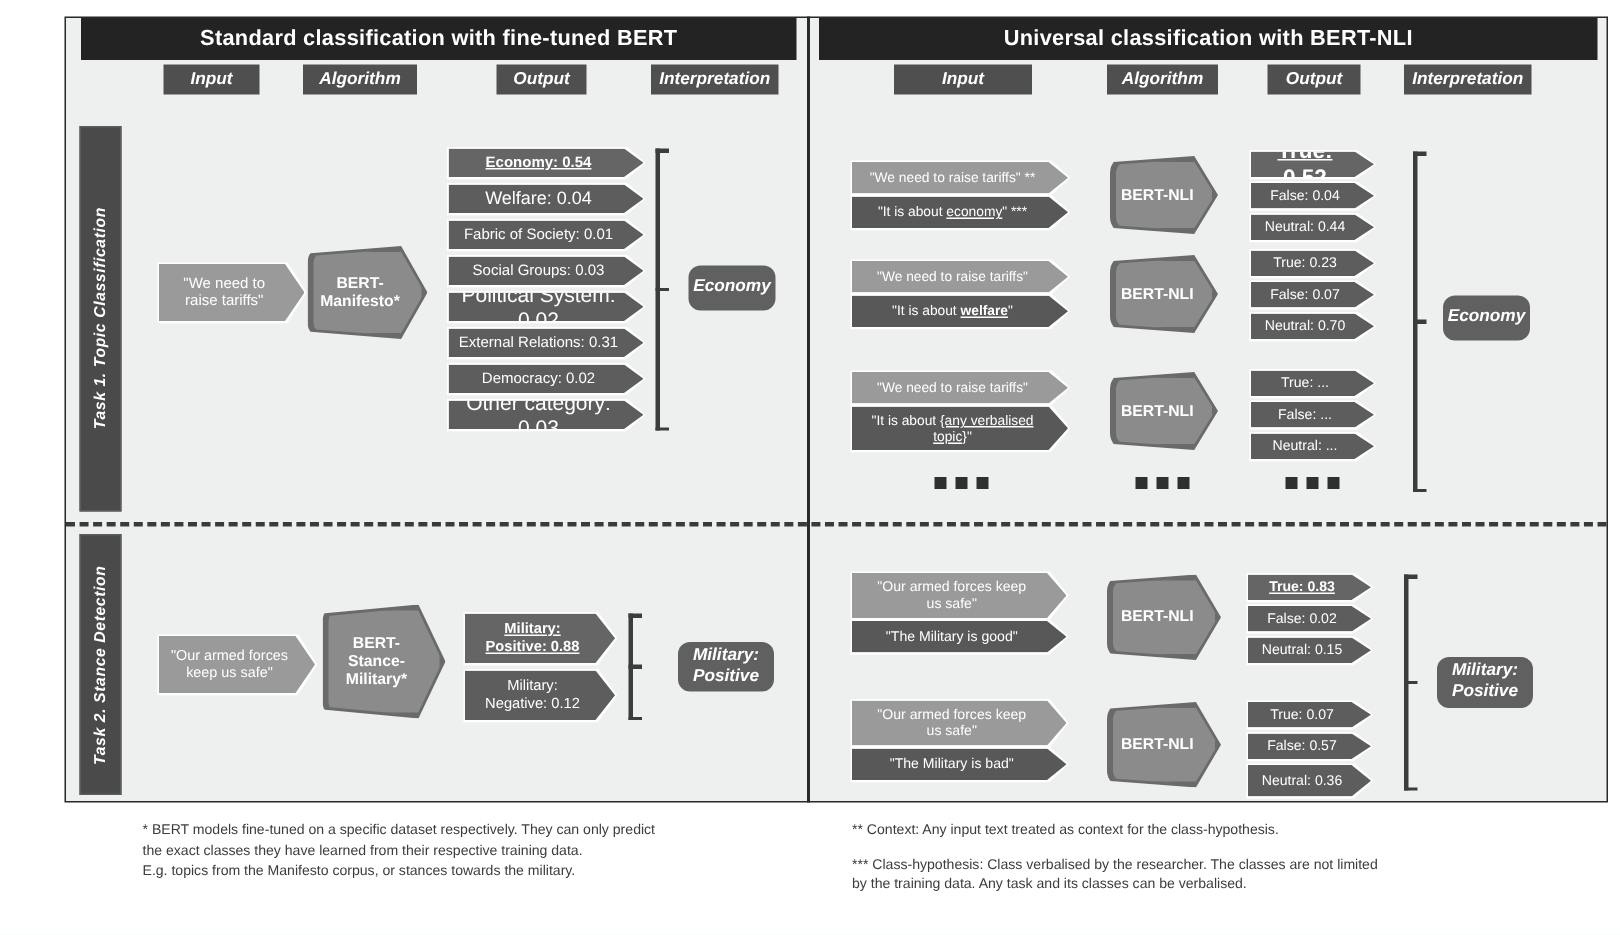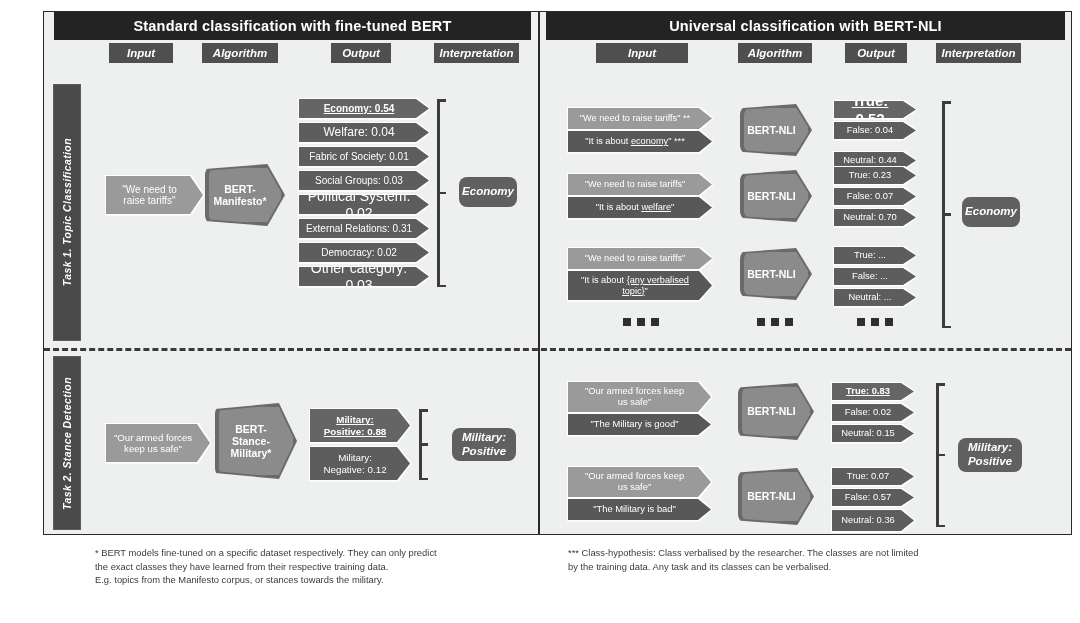"Neutral: 0.44" div.chev-wrap { top: 152px -> 143px }
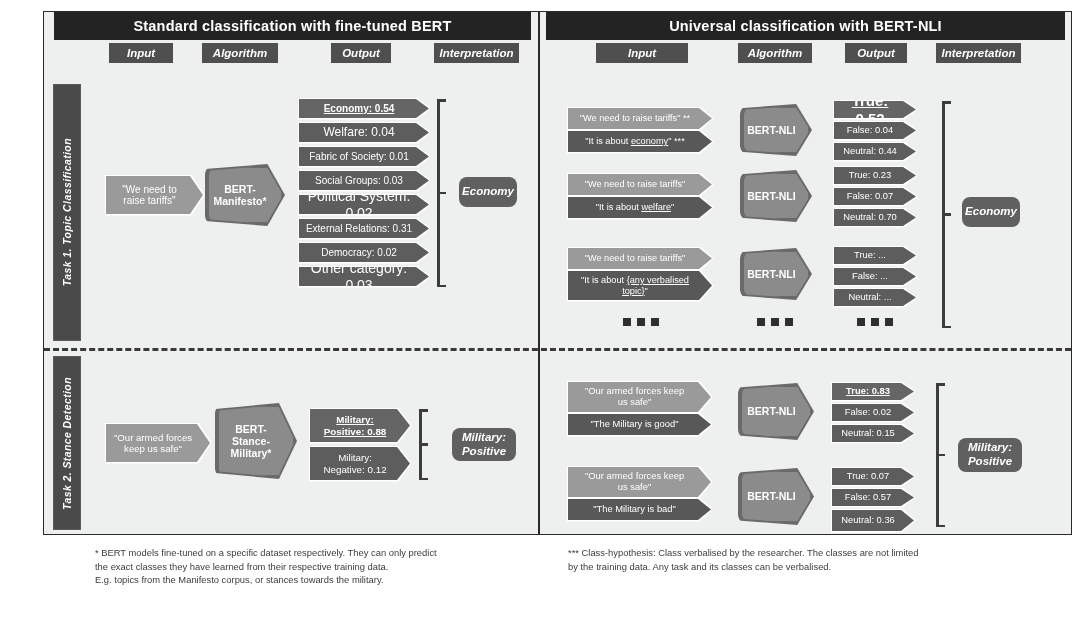"welfare" span { font-weight: none -> bold }
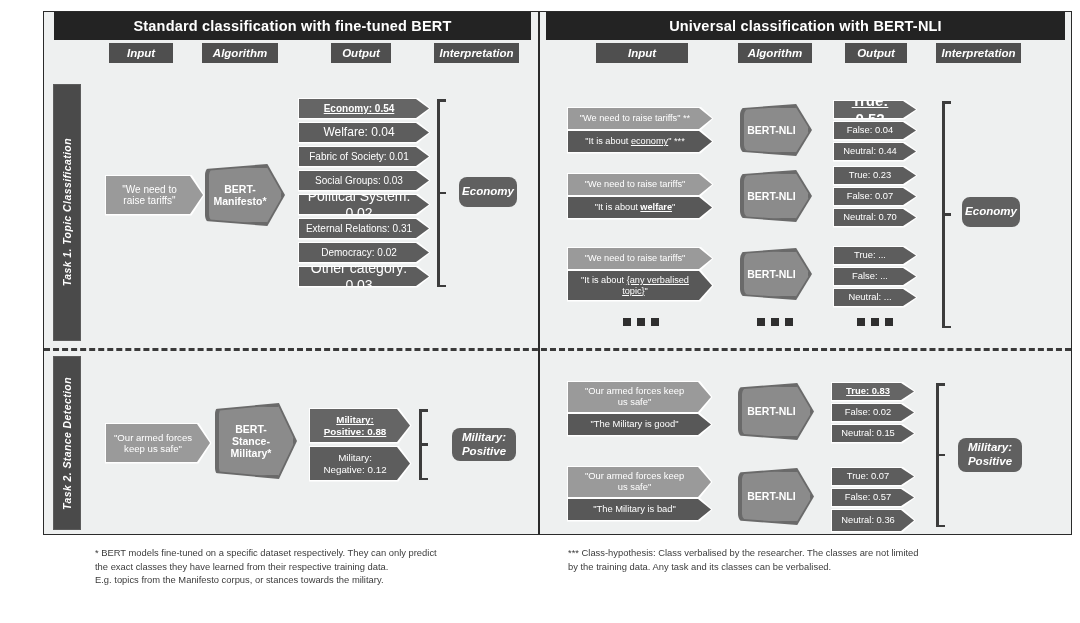"** Context: Any input text" p { html: none -> <p><span>** Context: Any input text treated as context for the class-hypothesis.</span></p> }
